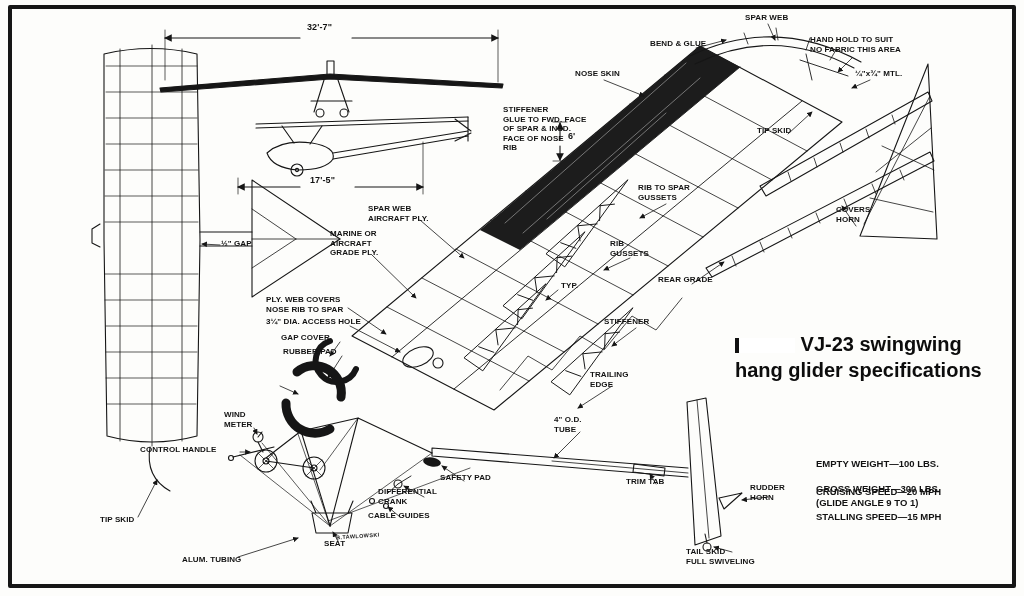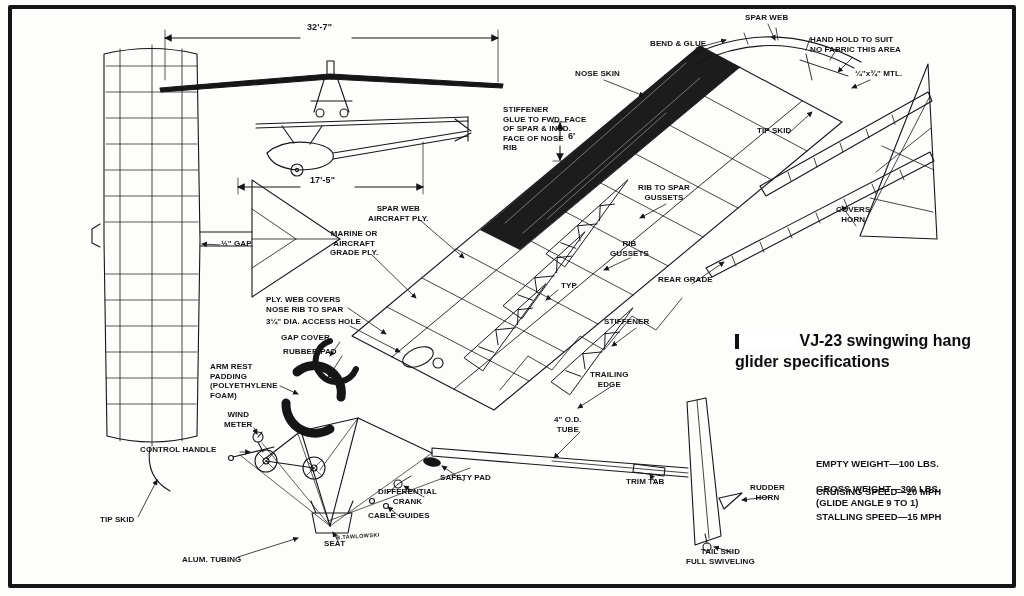"RIB TO SPAR" .c { text-align: center -> left }
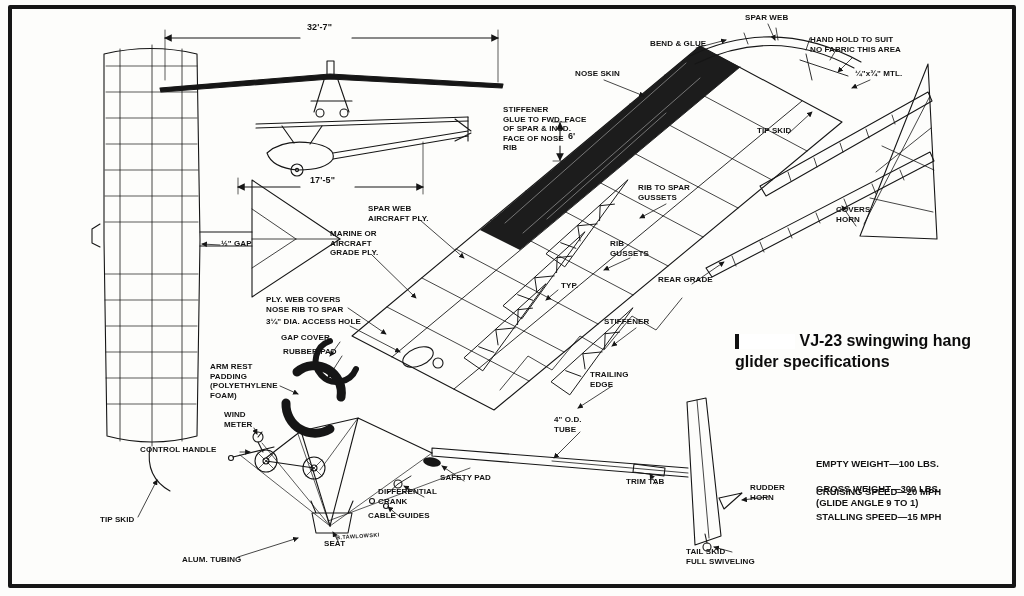"VJ-23 swingwing hang glider" .caption { font-size: 16px -> 20px }
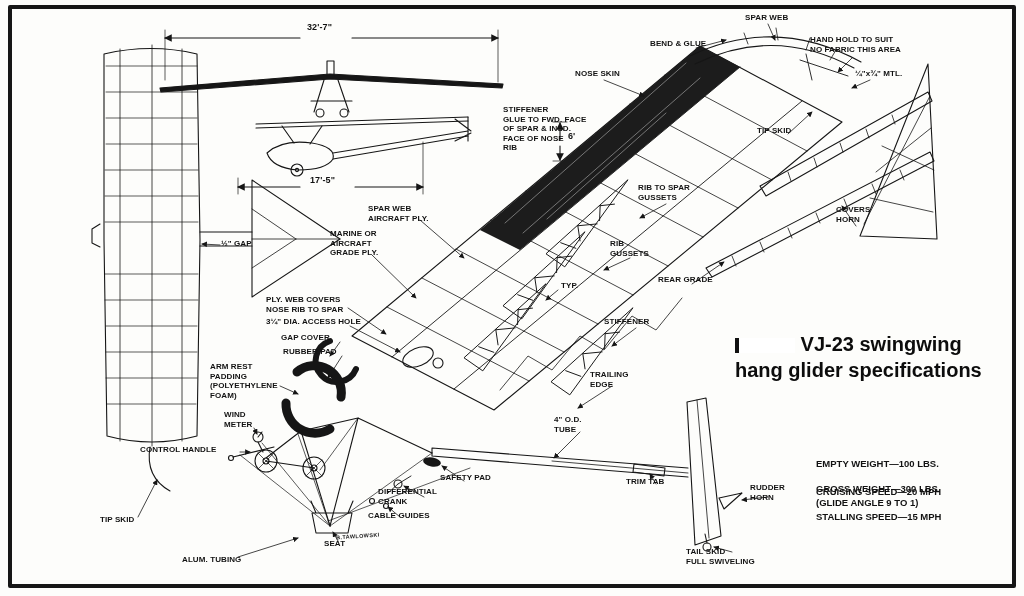"ARM REST" div.lbl { html: <div>ARM REST PADDING (POLYETHYLENE FOAM)</div> -> none }
